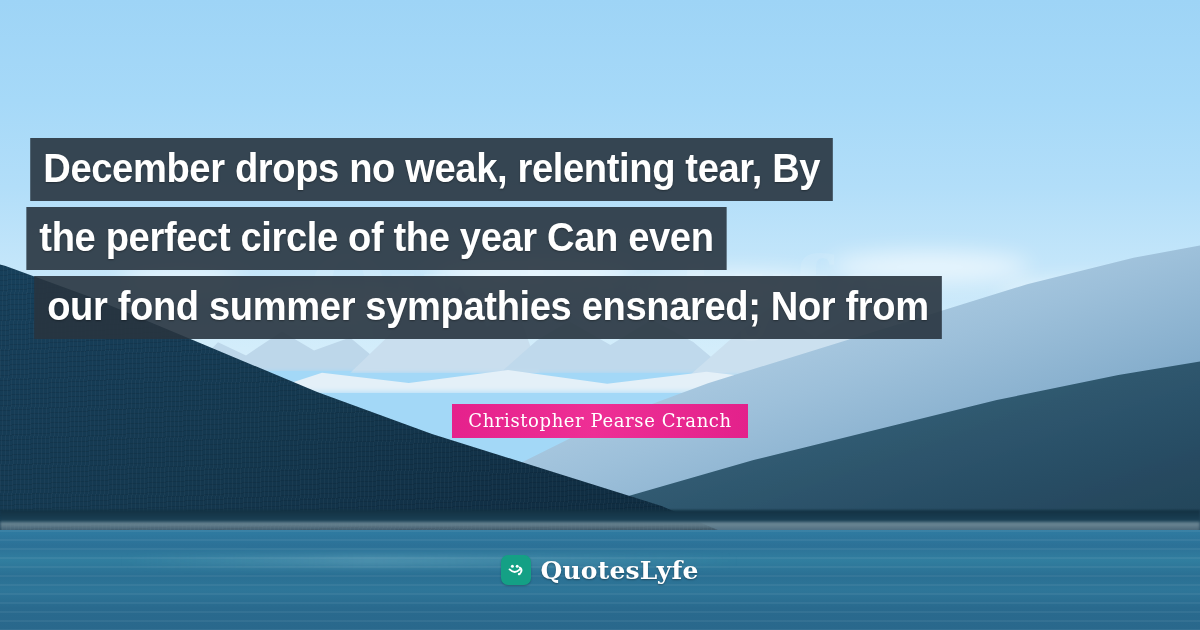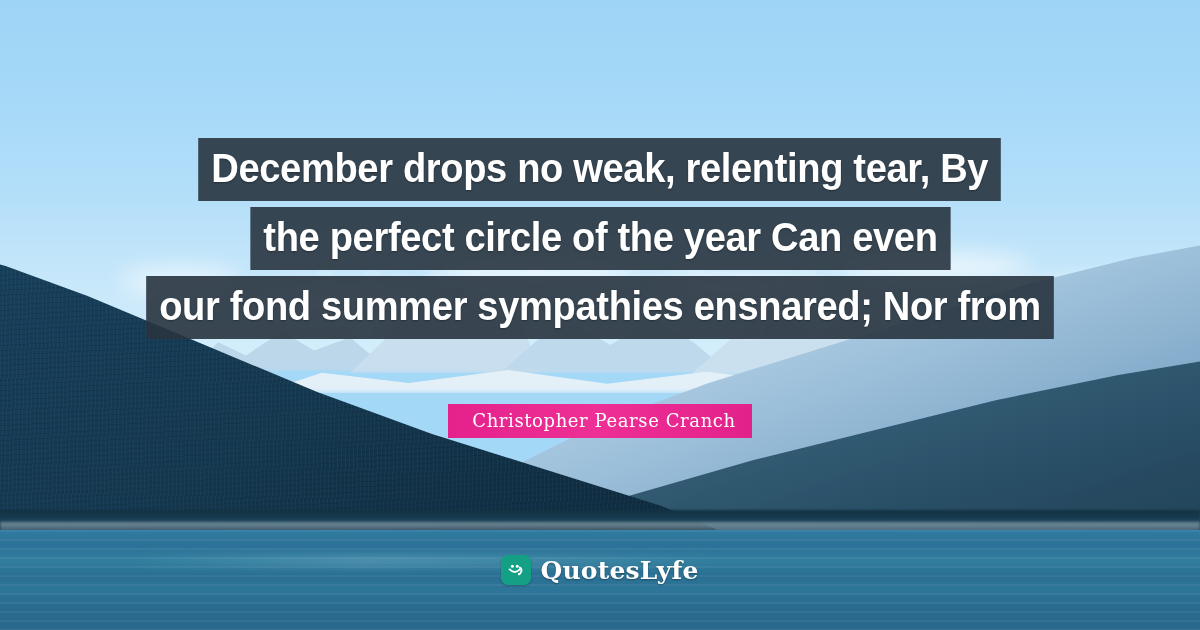"December drops no weak, relenting" .quote-wrap { text-align: center -> none }
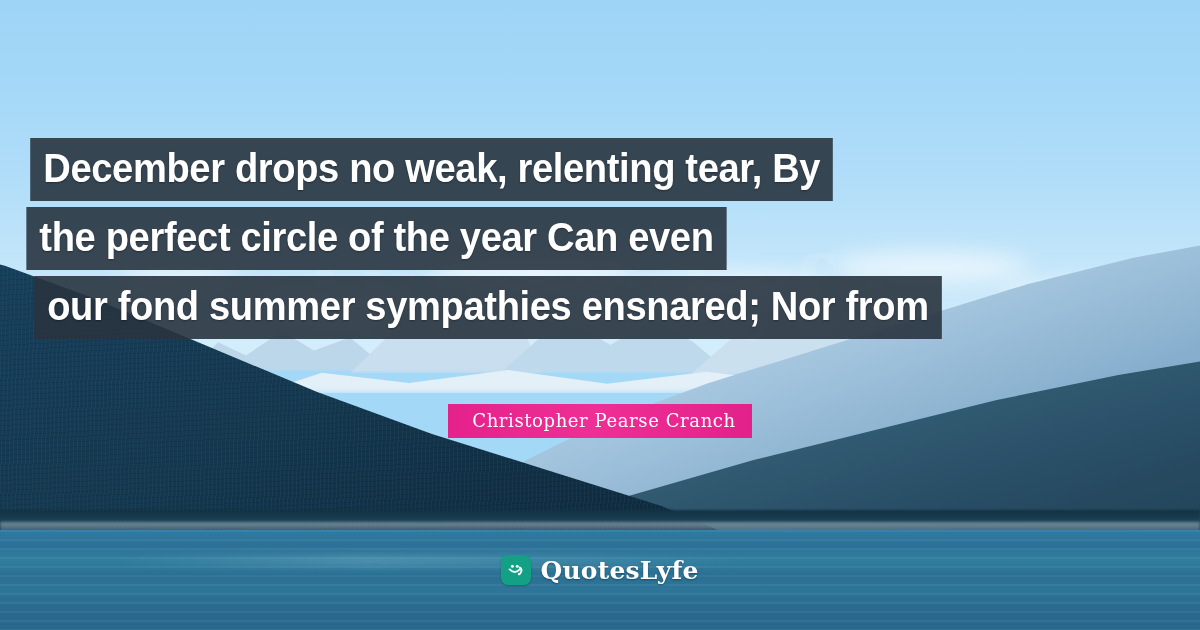"Christopher Pearse Cranch" .author-badge { padding: 6px 16px 7px 24px -> 6px 16px 7px 16px }
